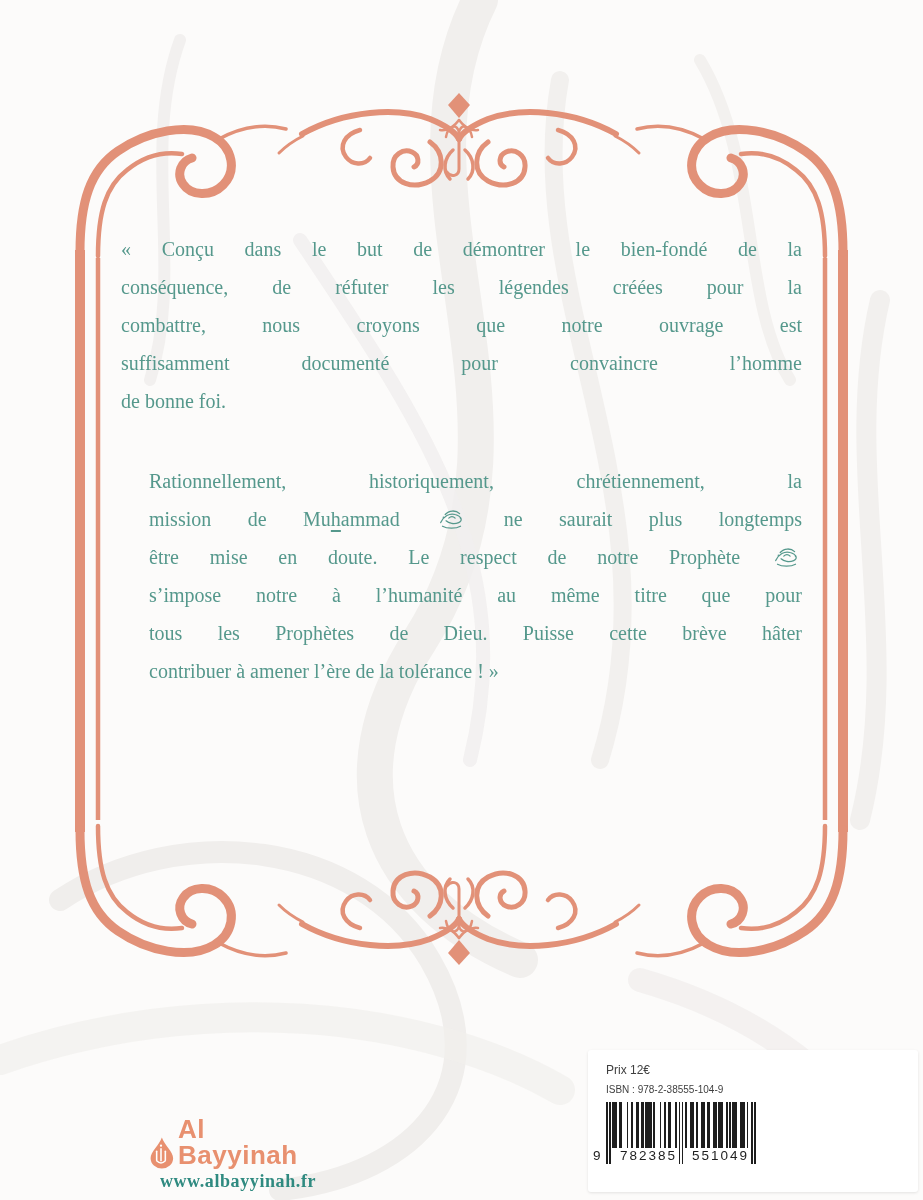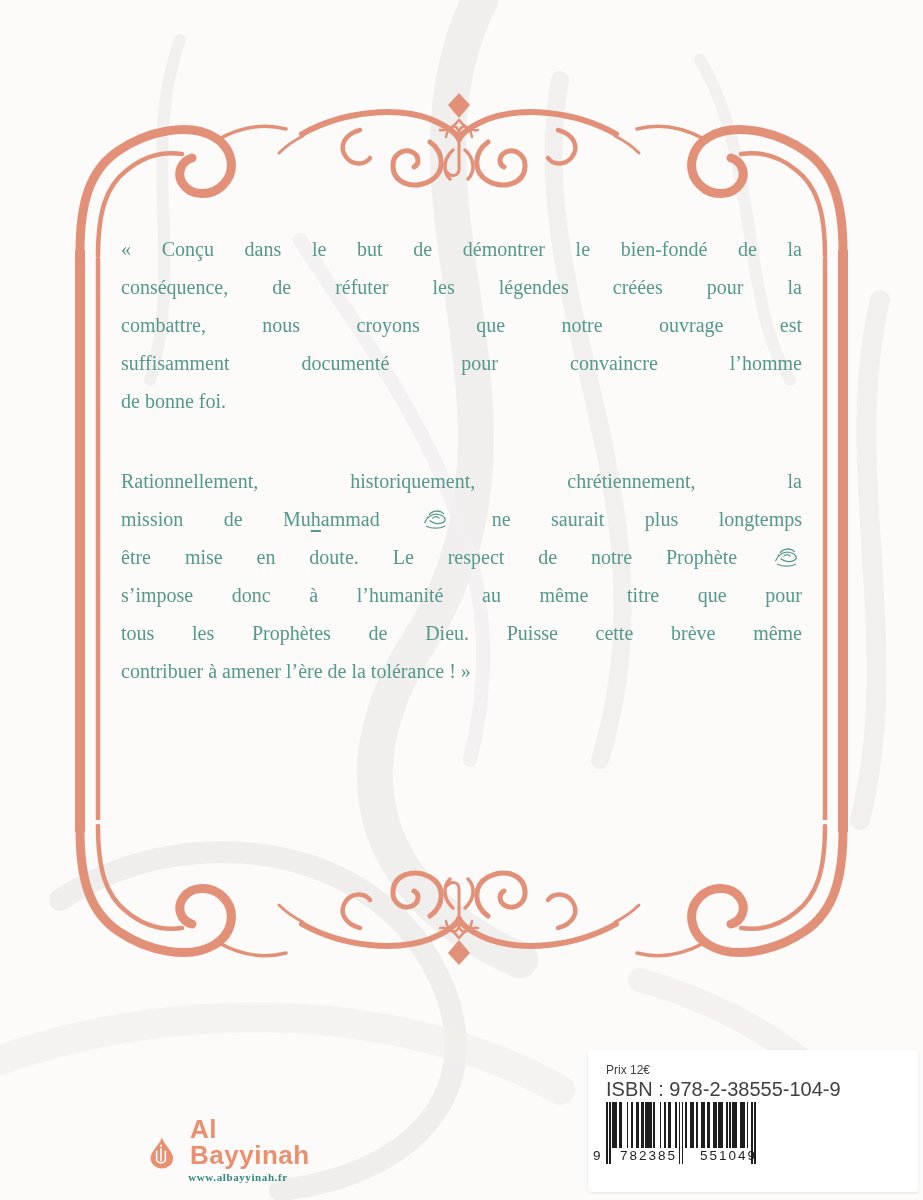"Rationnellement, historiquement," .para + .para { margin-left: none -> 28px }
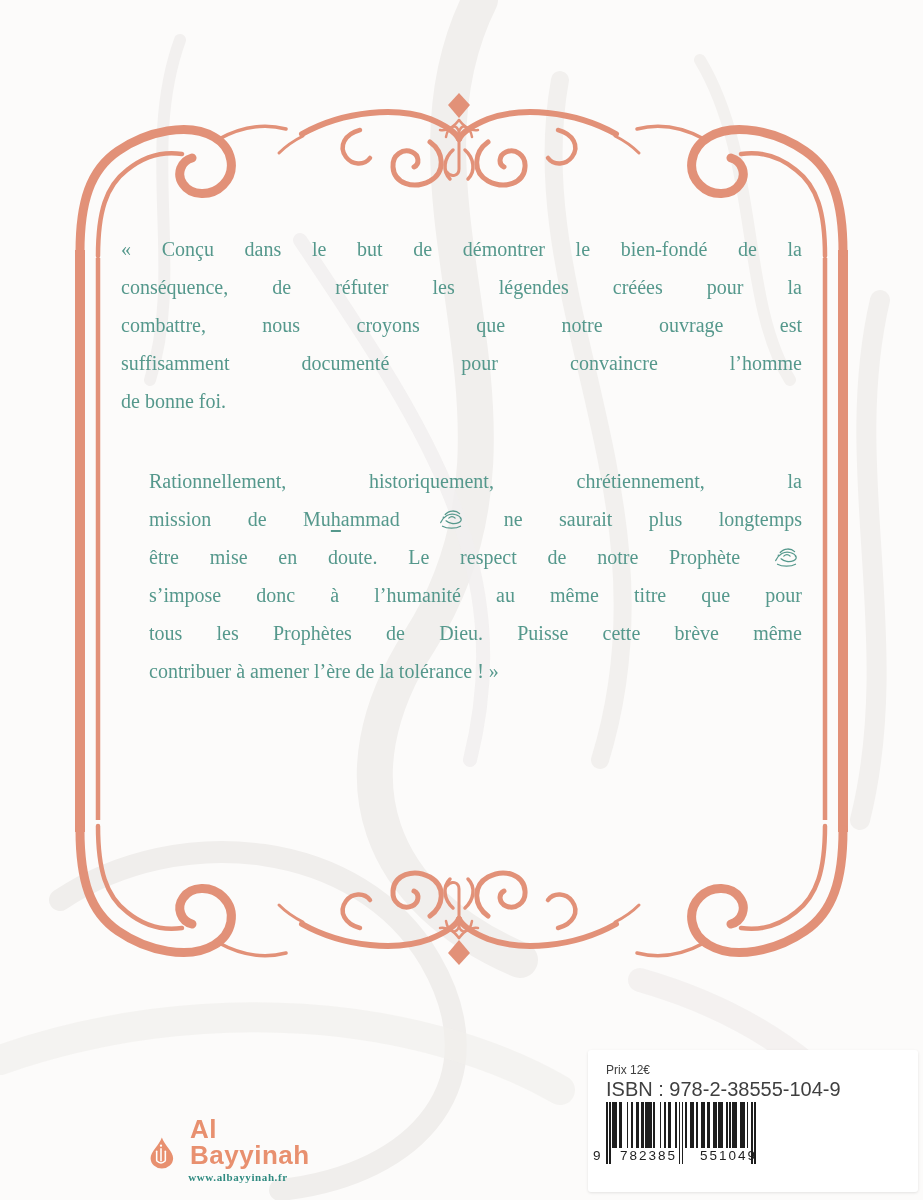"s’impose donc à l’humanité au" div.line { text: donc -> notre }
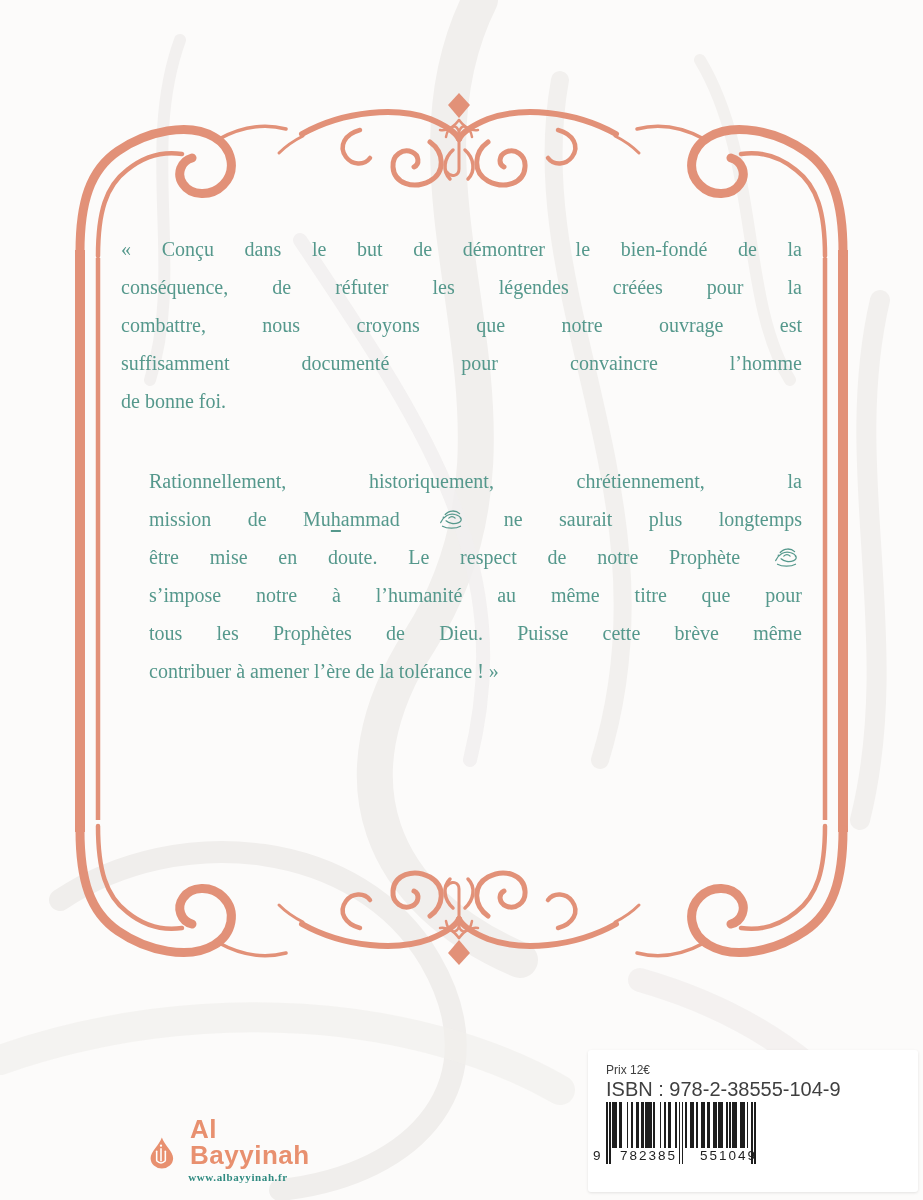"tous les Prophètes de Dieu." div.line { text: même -> hâter }
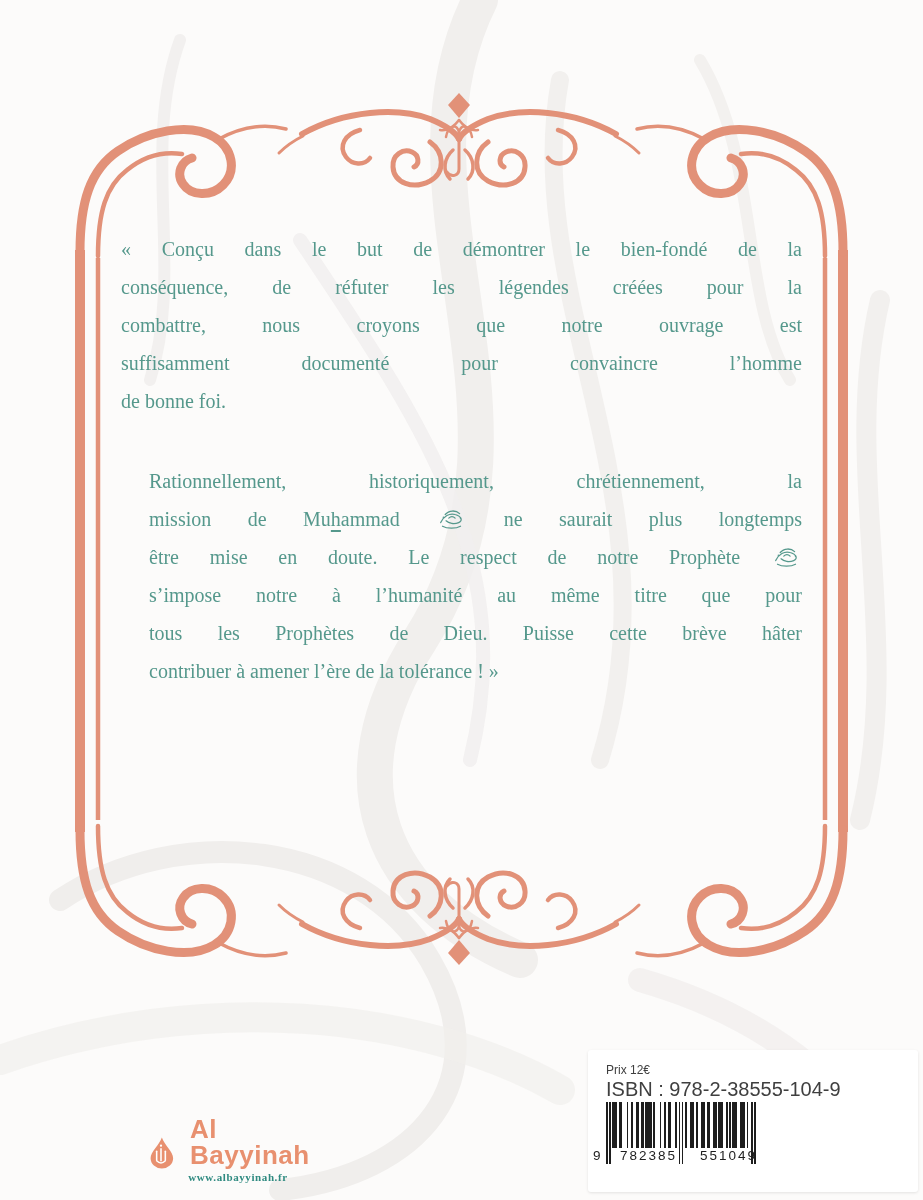"ISBN : 978-2-38555-104-9" .label .isbn { font-size: 20px -> 10px }
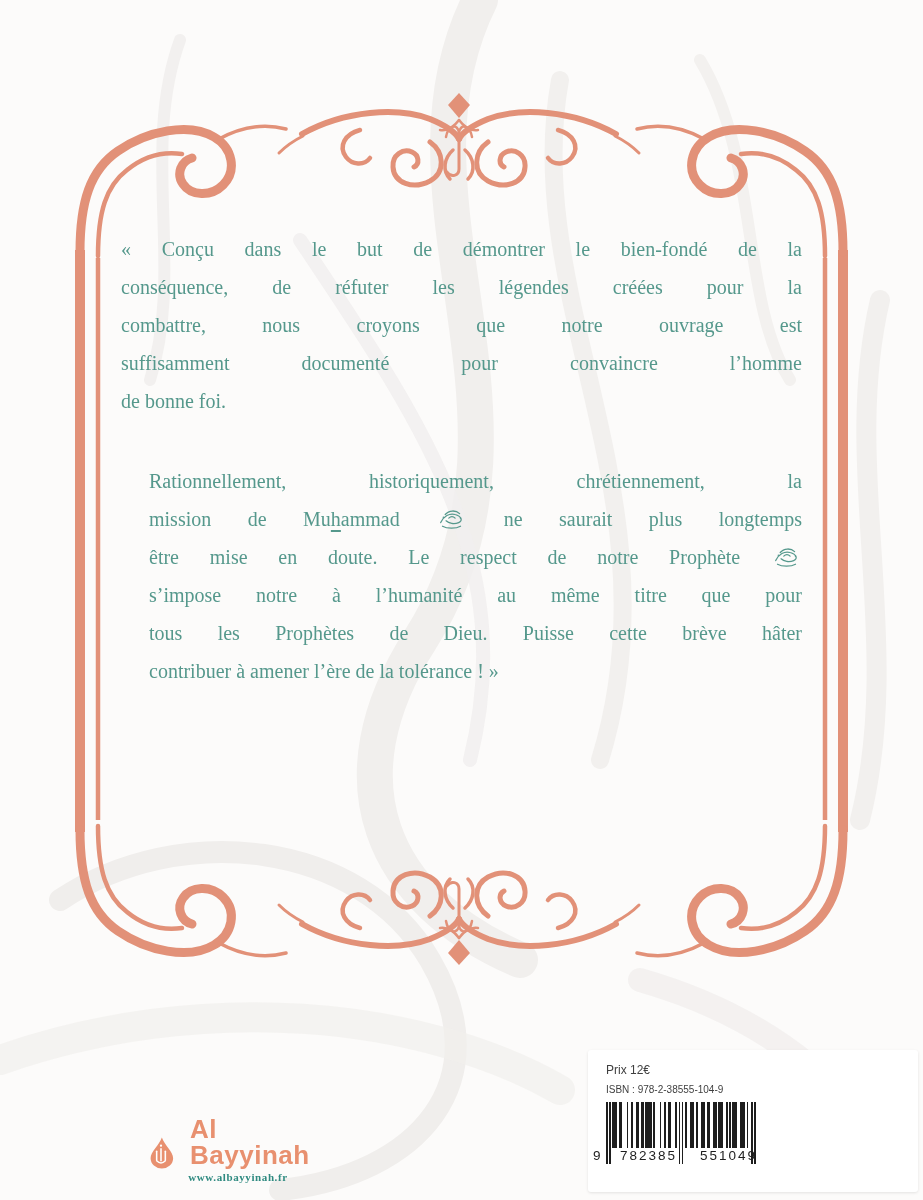"Al Bayyinah" .pub-row { gap: 16px -> 4px }
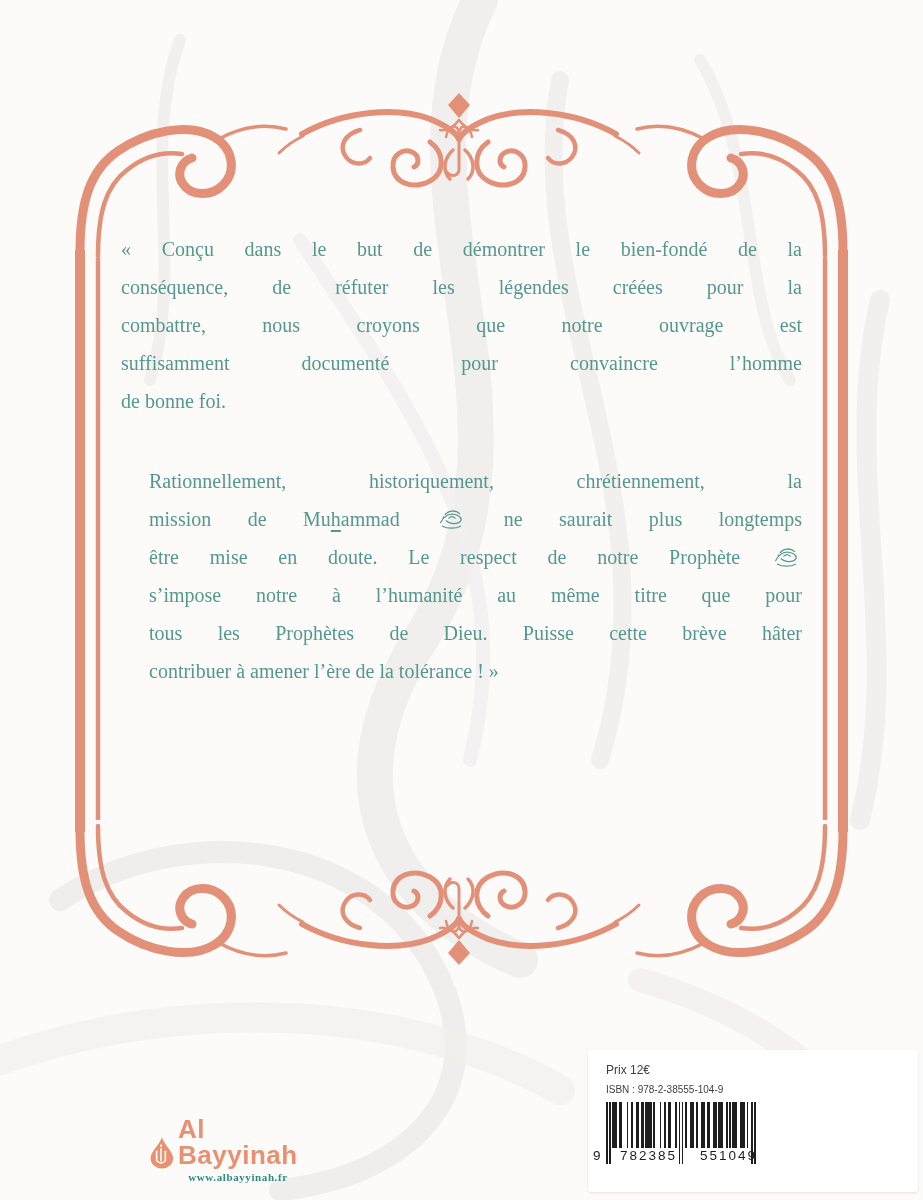"551049" .bc-g2 { left: 94px -> 77px; text-align: left -> right }
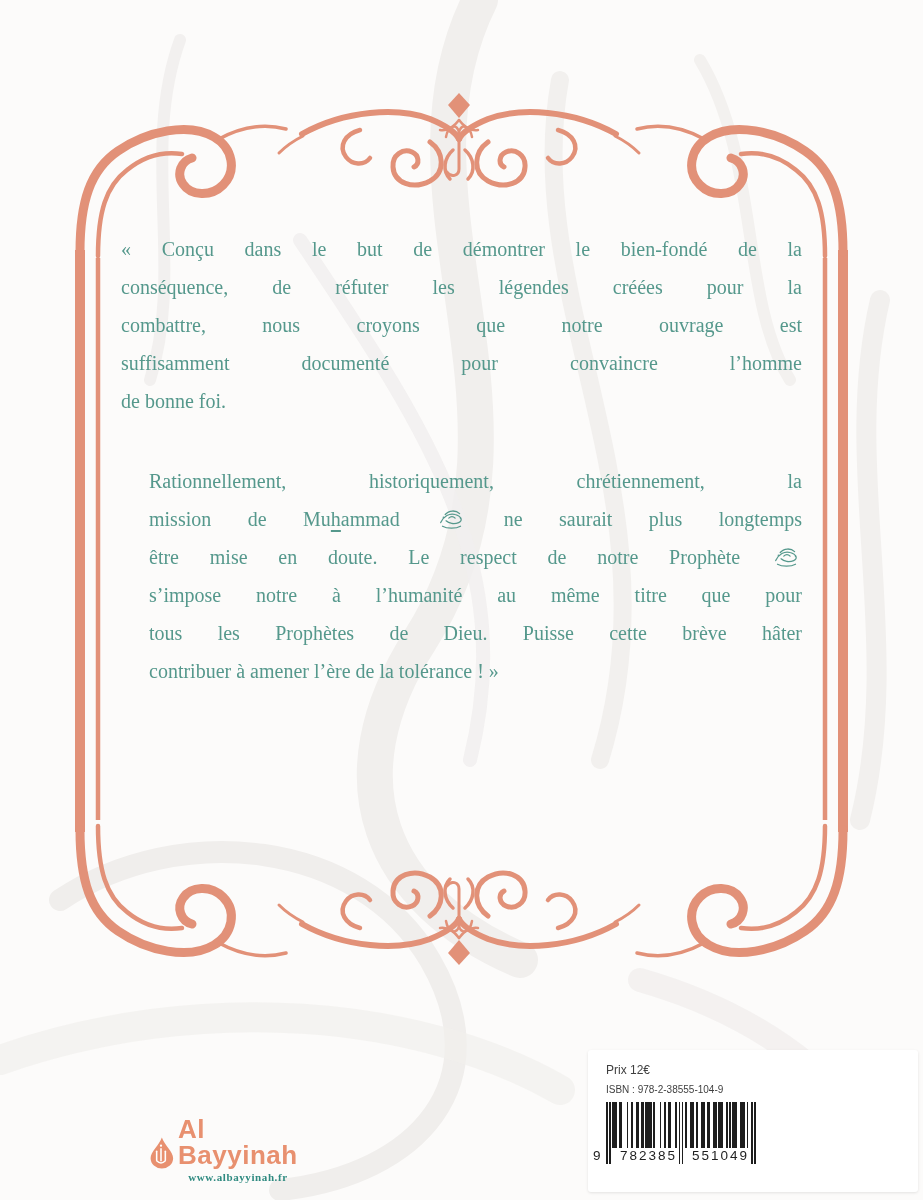"www.albayyinah.fr" .website { font-size: 11px -> 18px }
